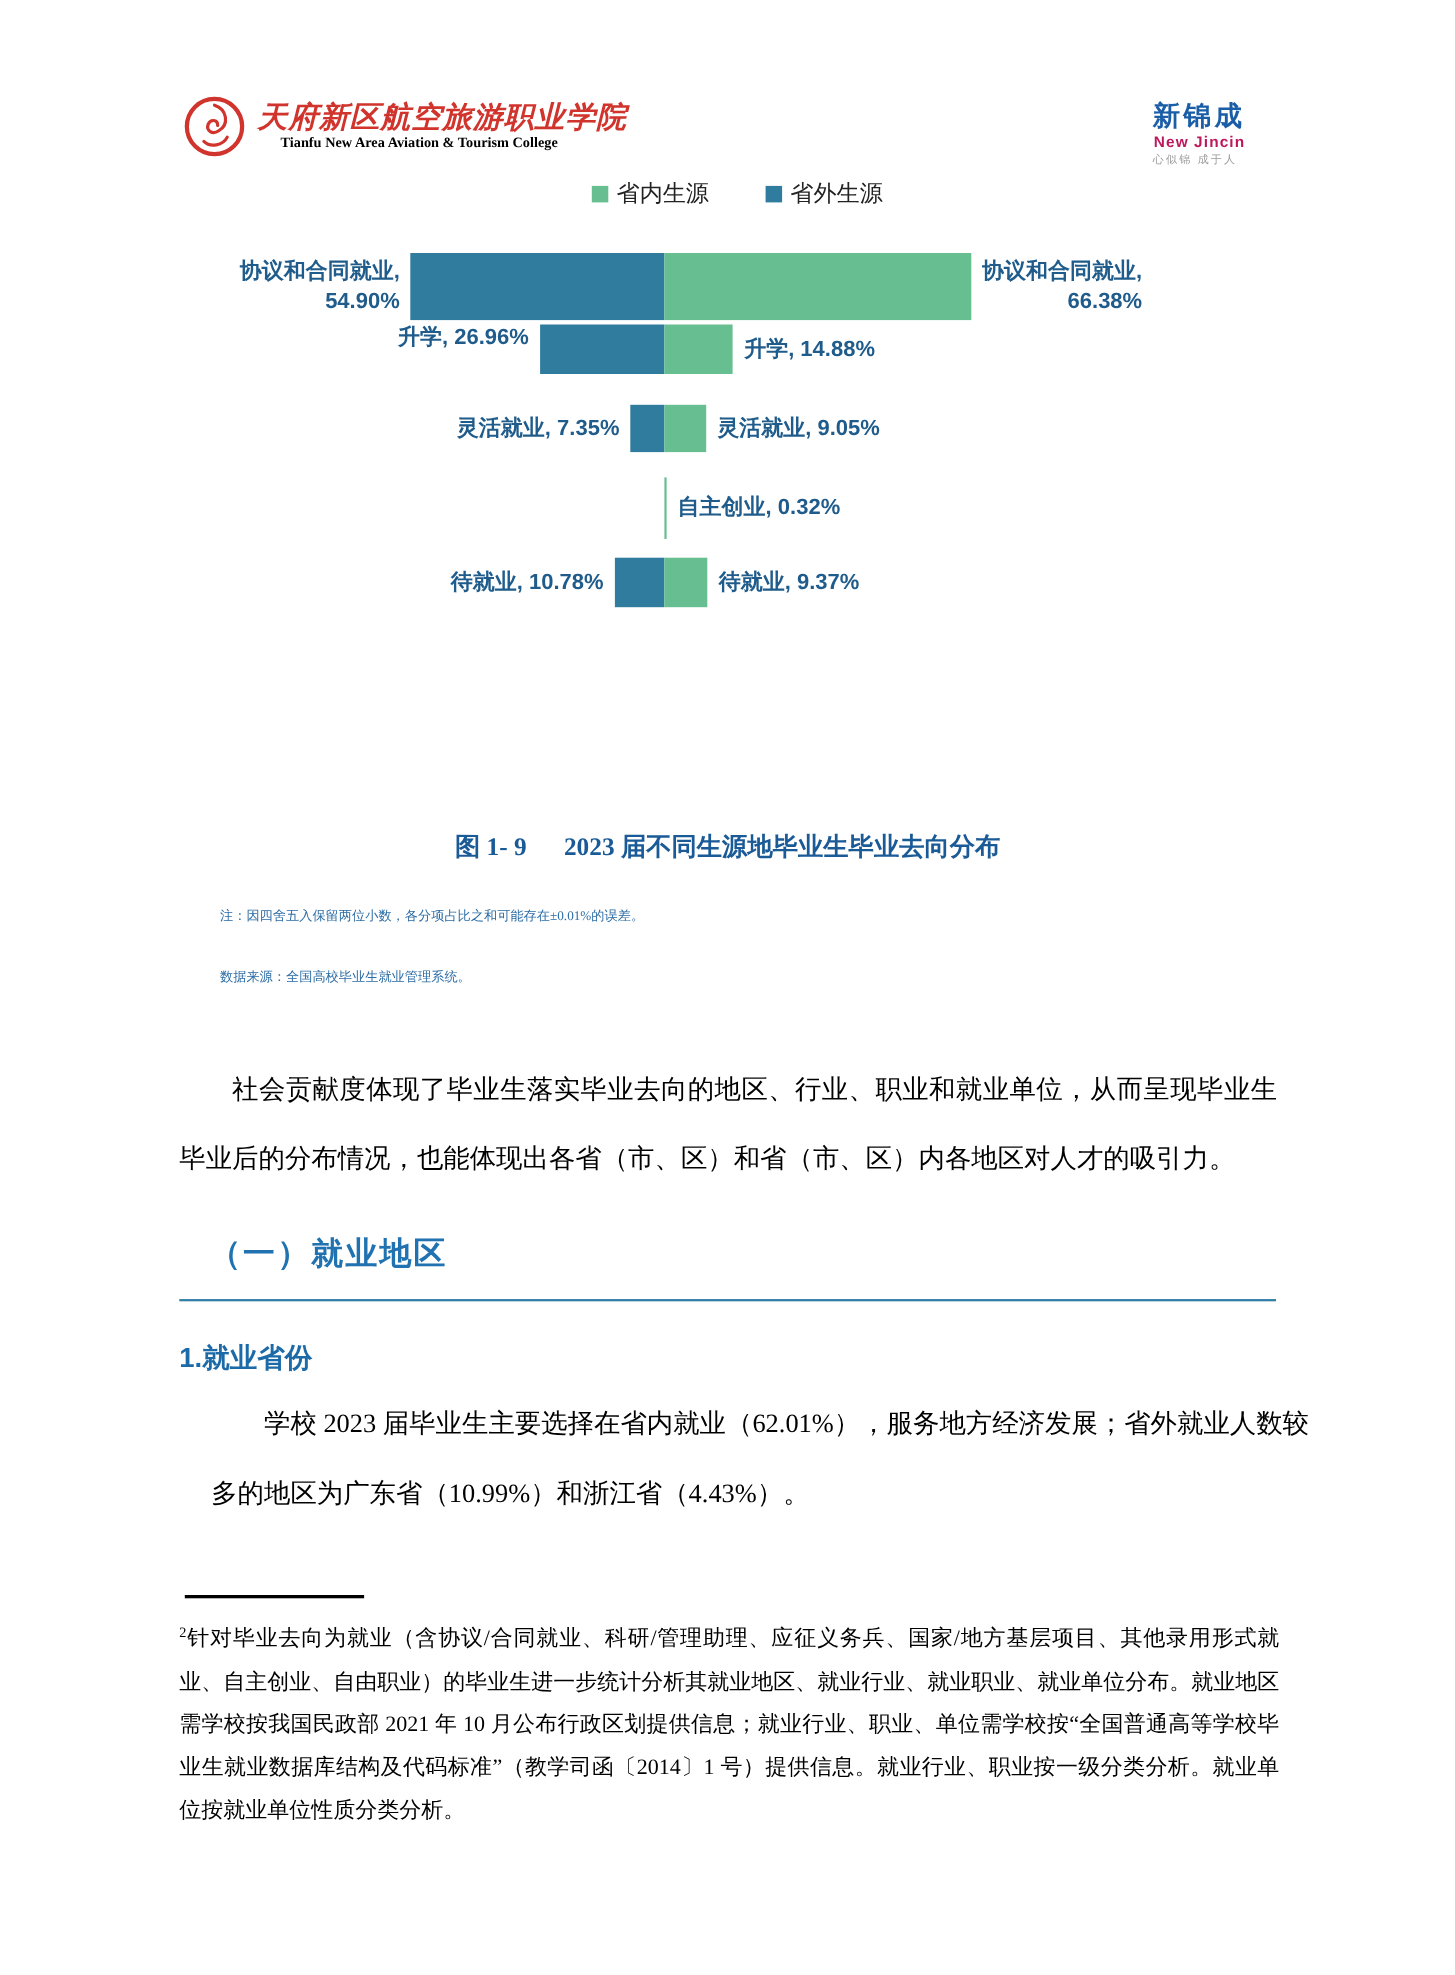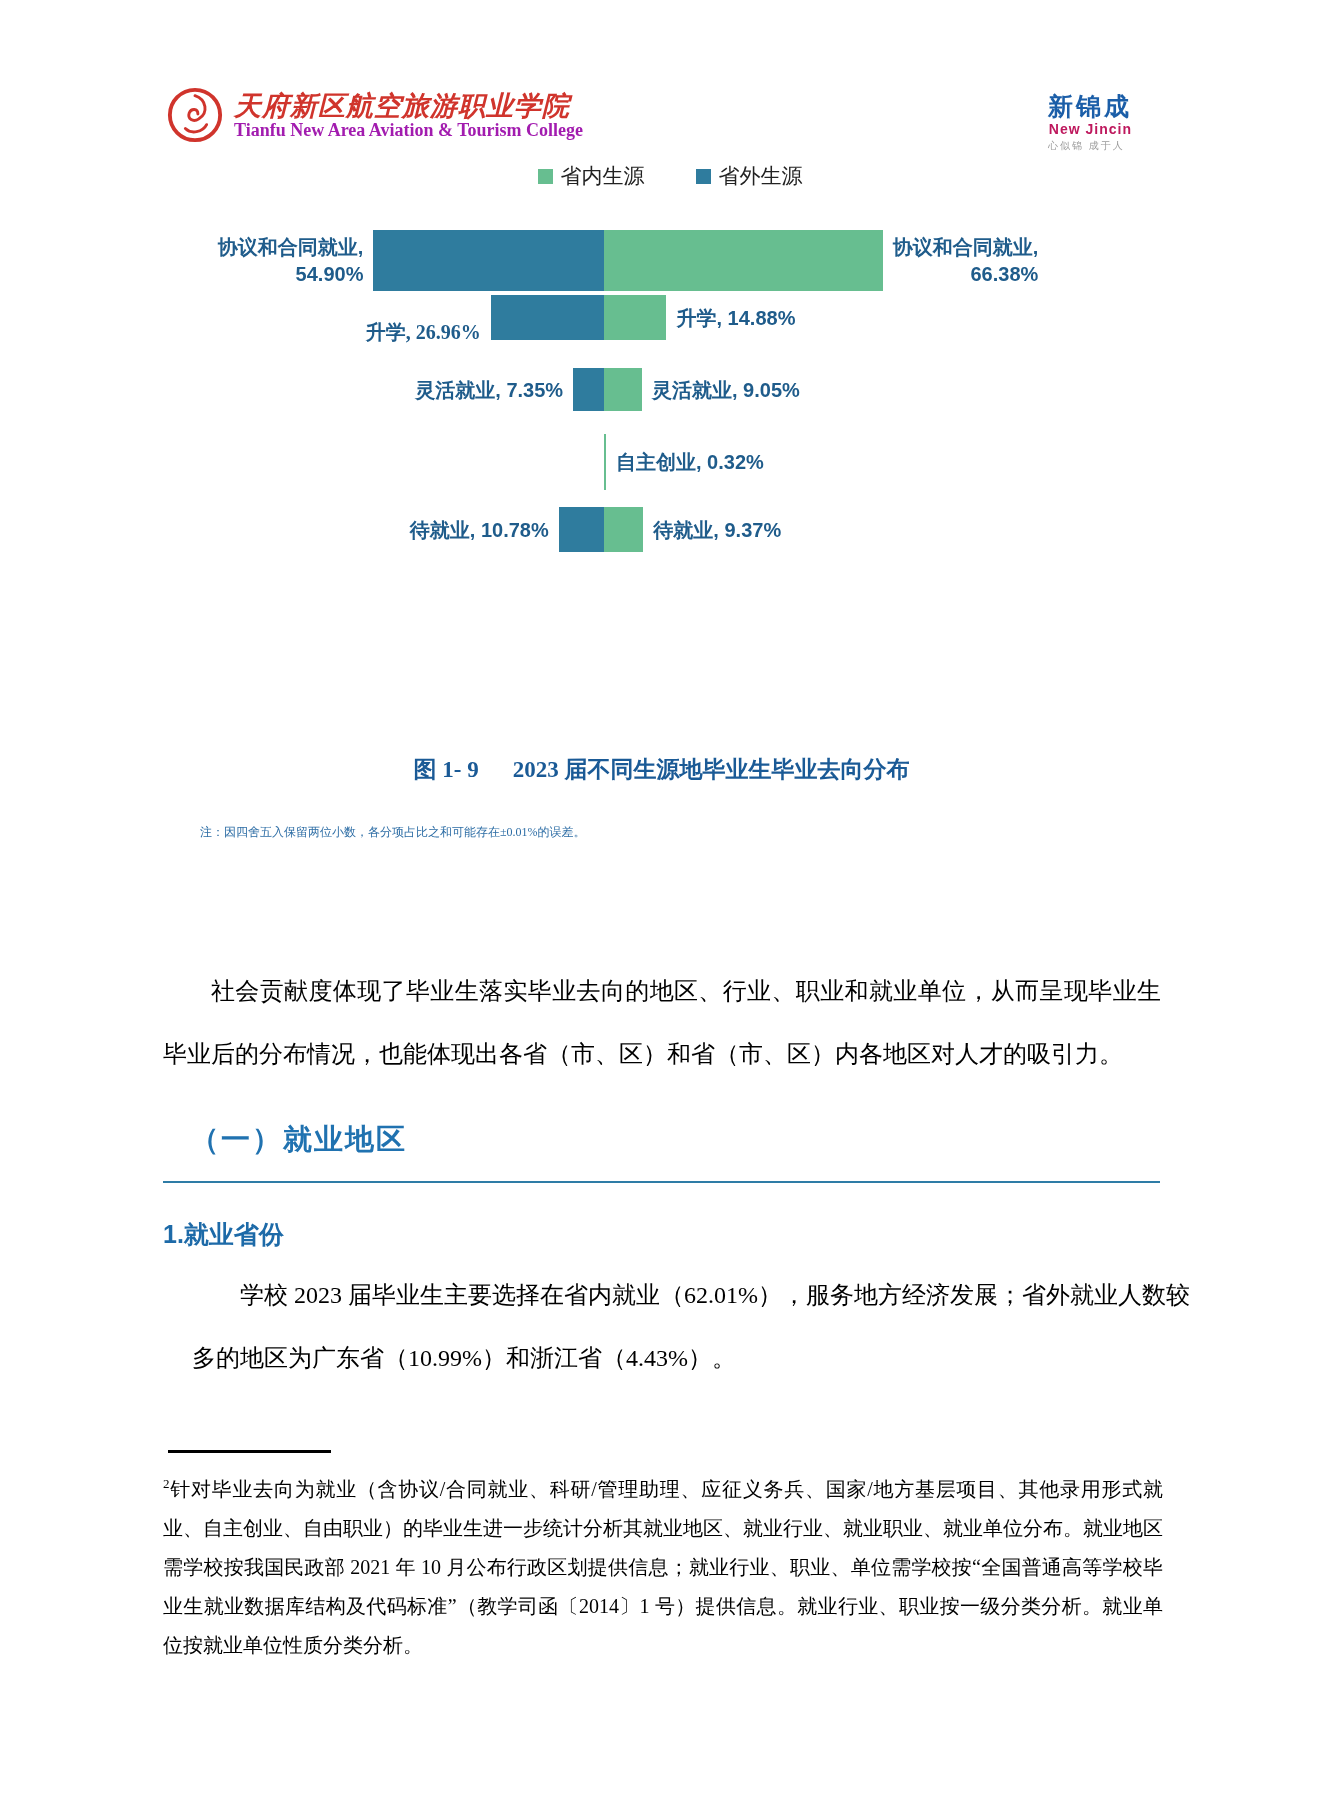"Tianfu New Area Aviation &" .school-en { color: #a21caf -> #000000; font-size: 18px -> 13px; margin-left: none -> 21px }
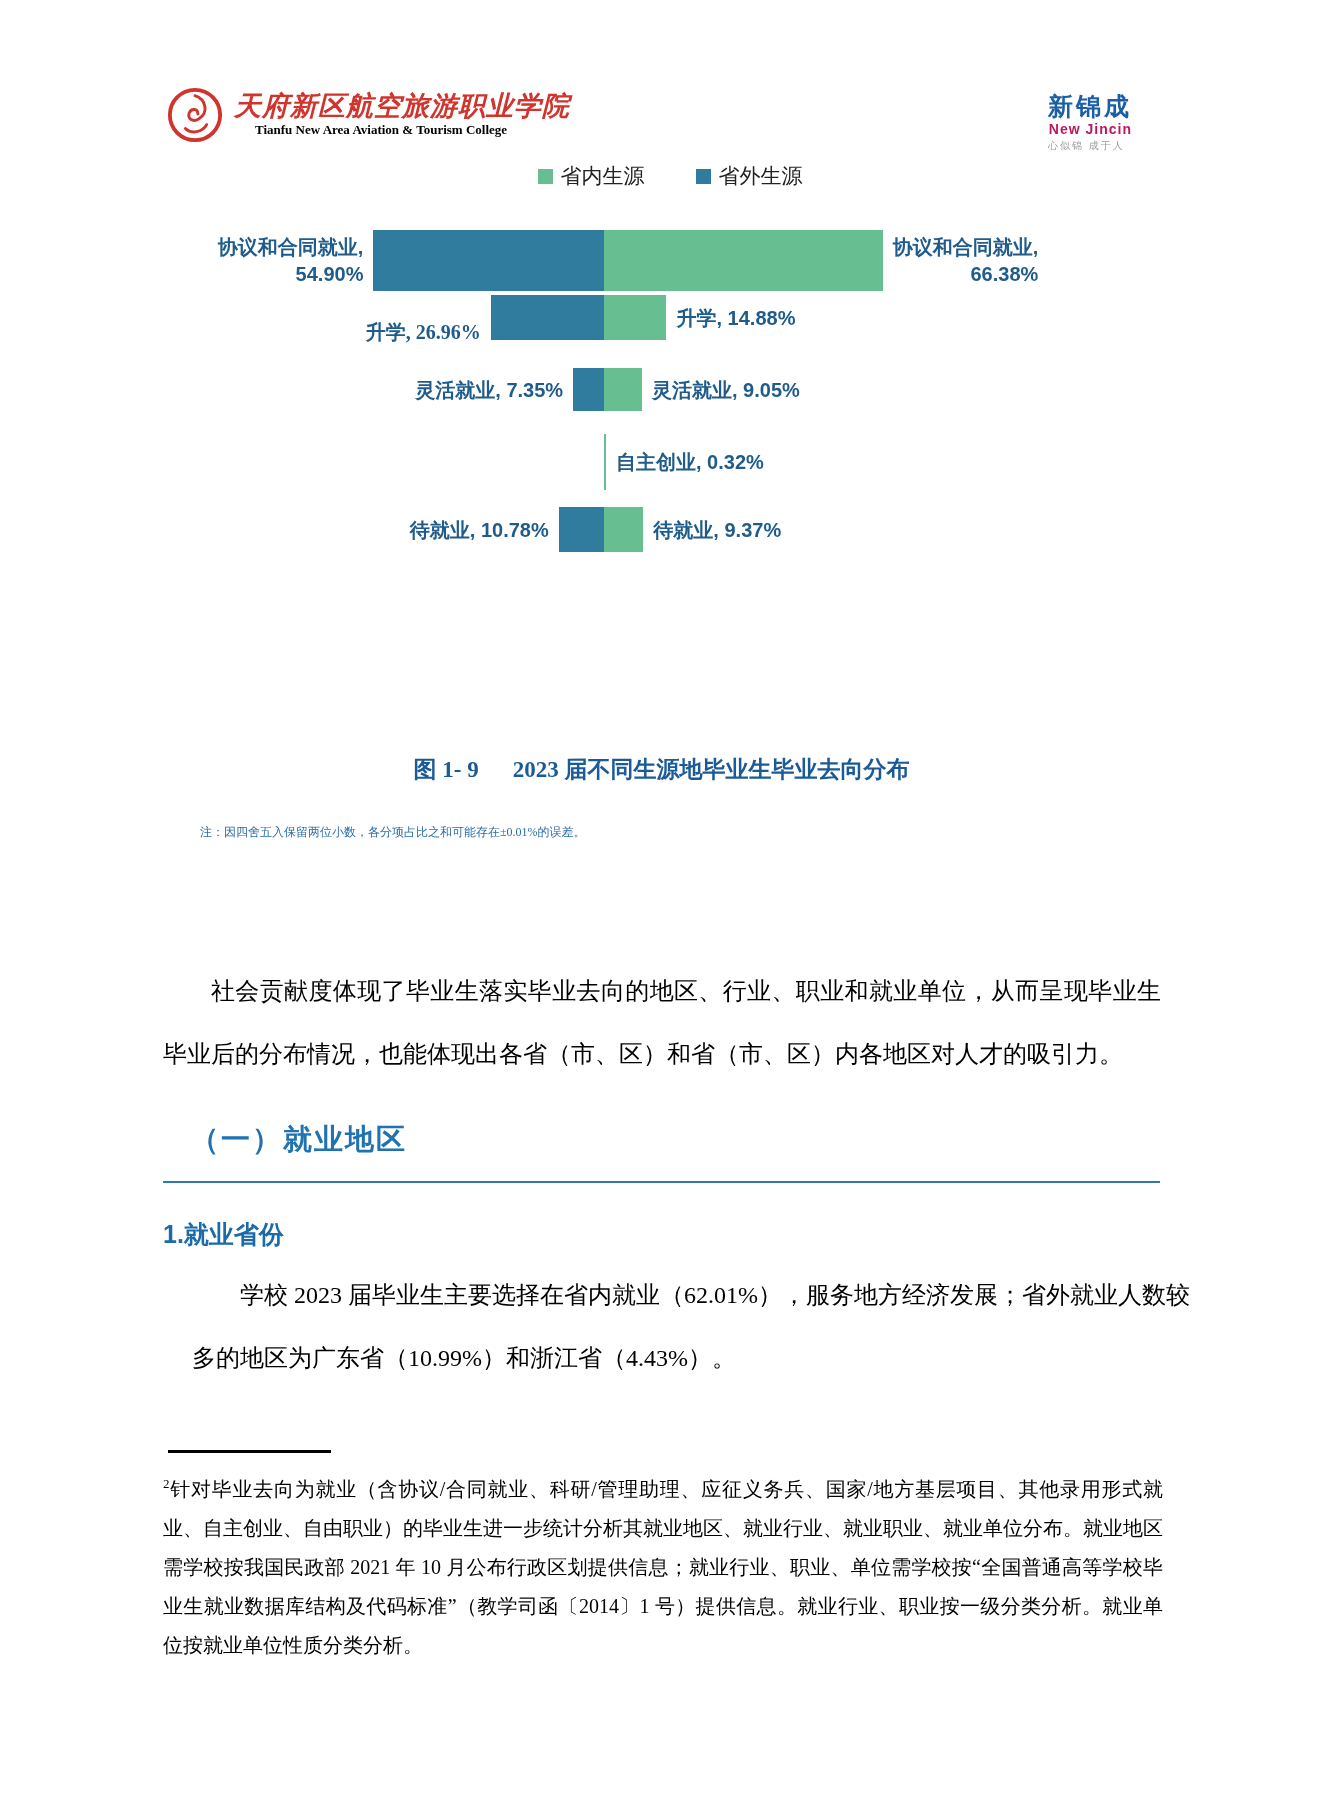"升学, 26.96%" div.bar-label { font-family: Liberation Serif, serif -> none; top: 117px -> 92px }
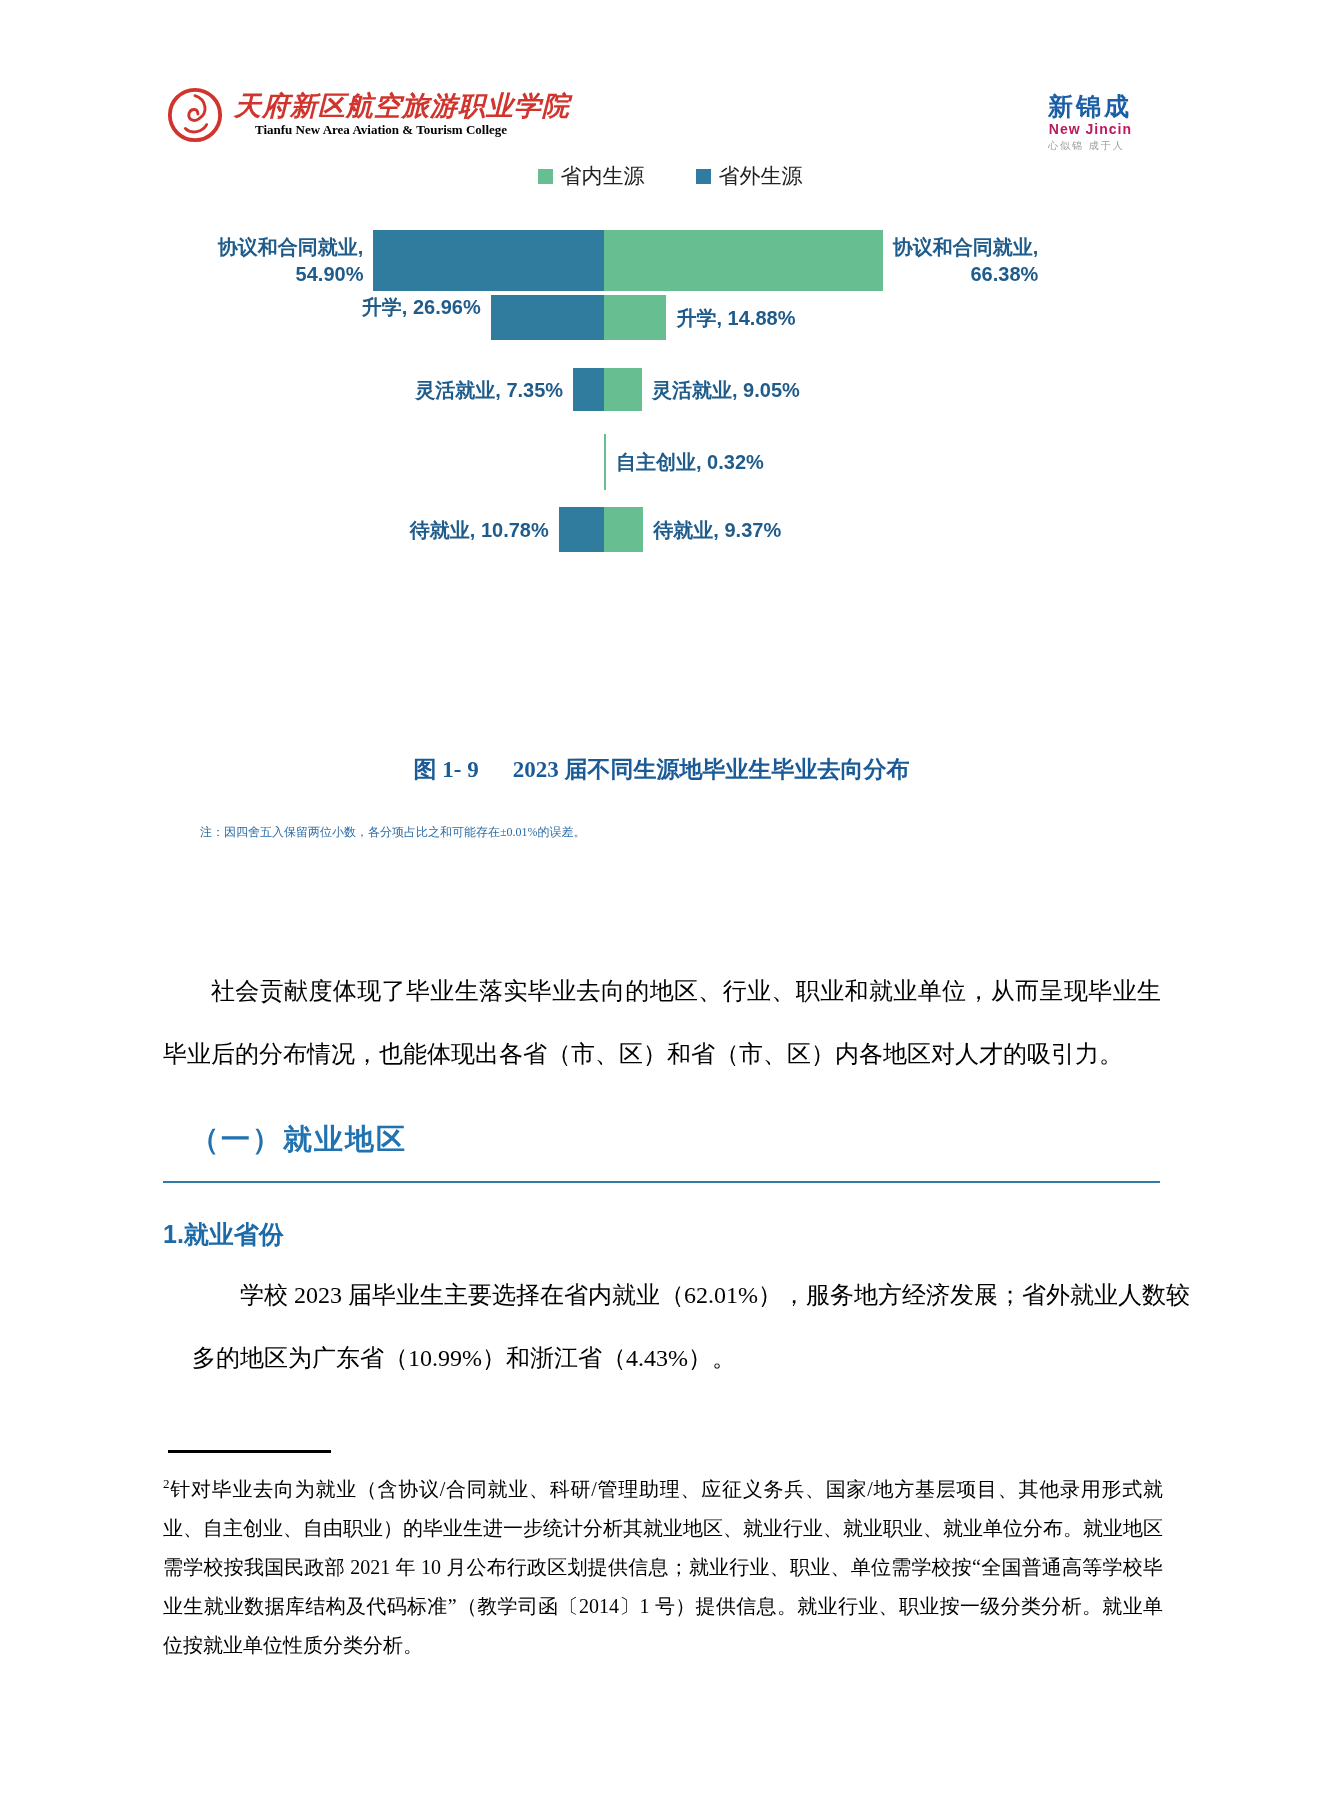"数据来源：全国高校毕业生就业管理系统。" div.note-line { html: none -> <div>数据来源：全国高校毕业生就业管理系统。</div> }
